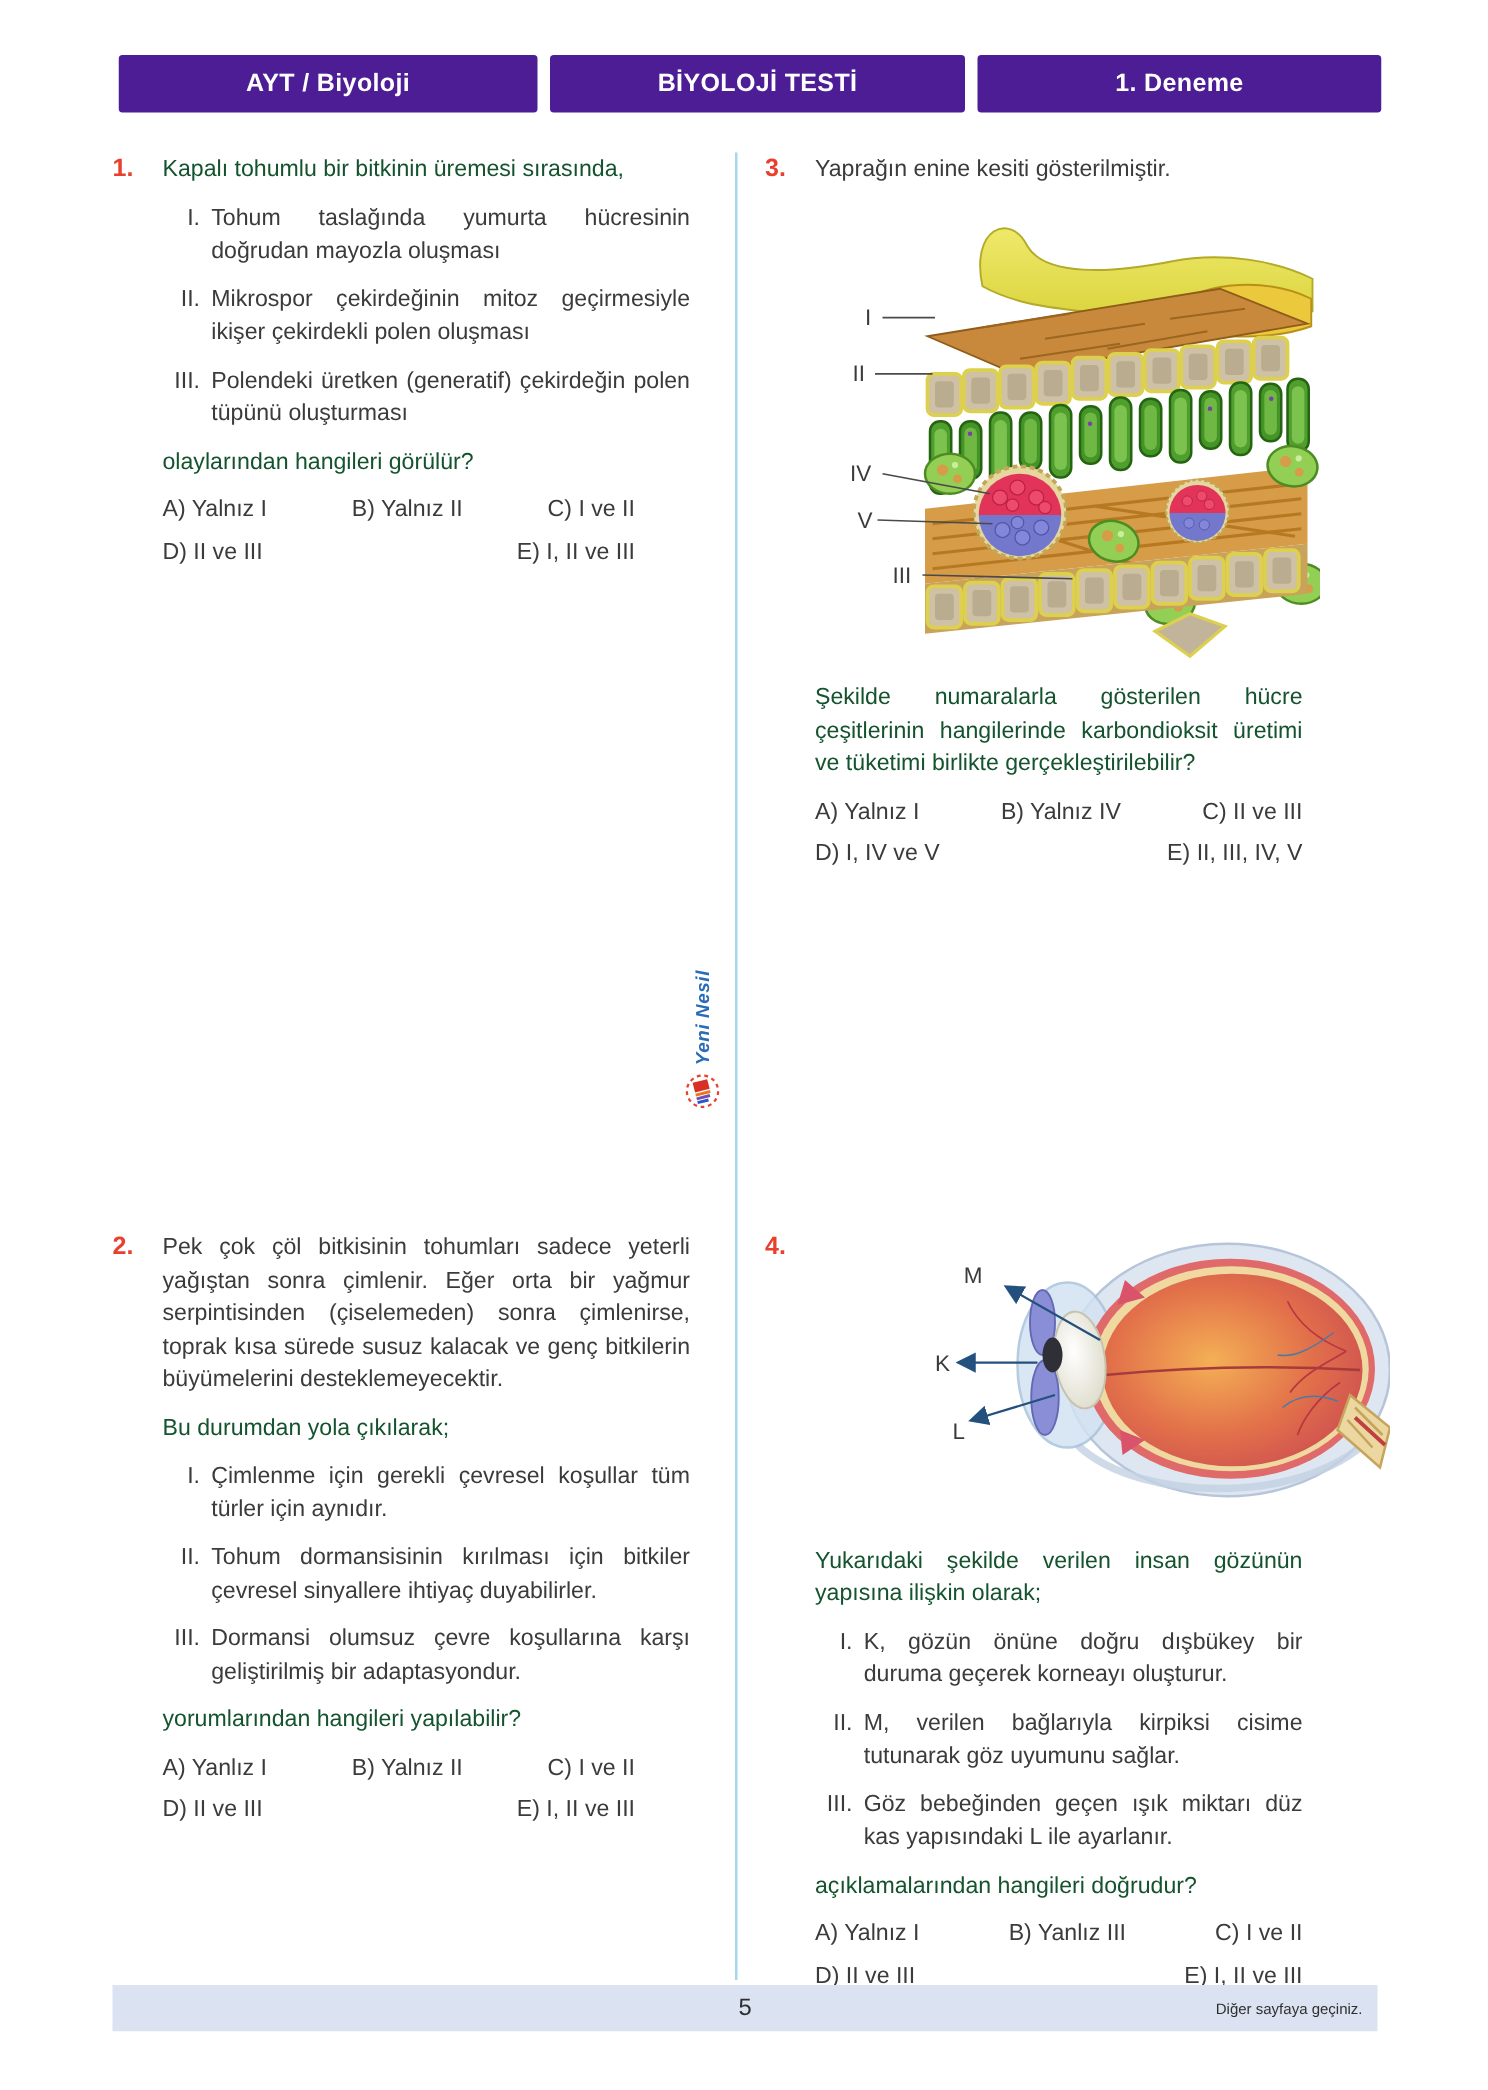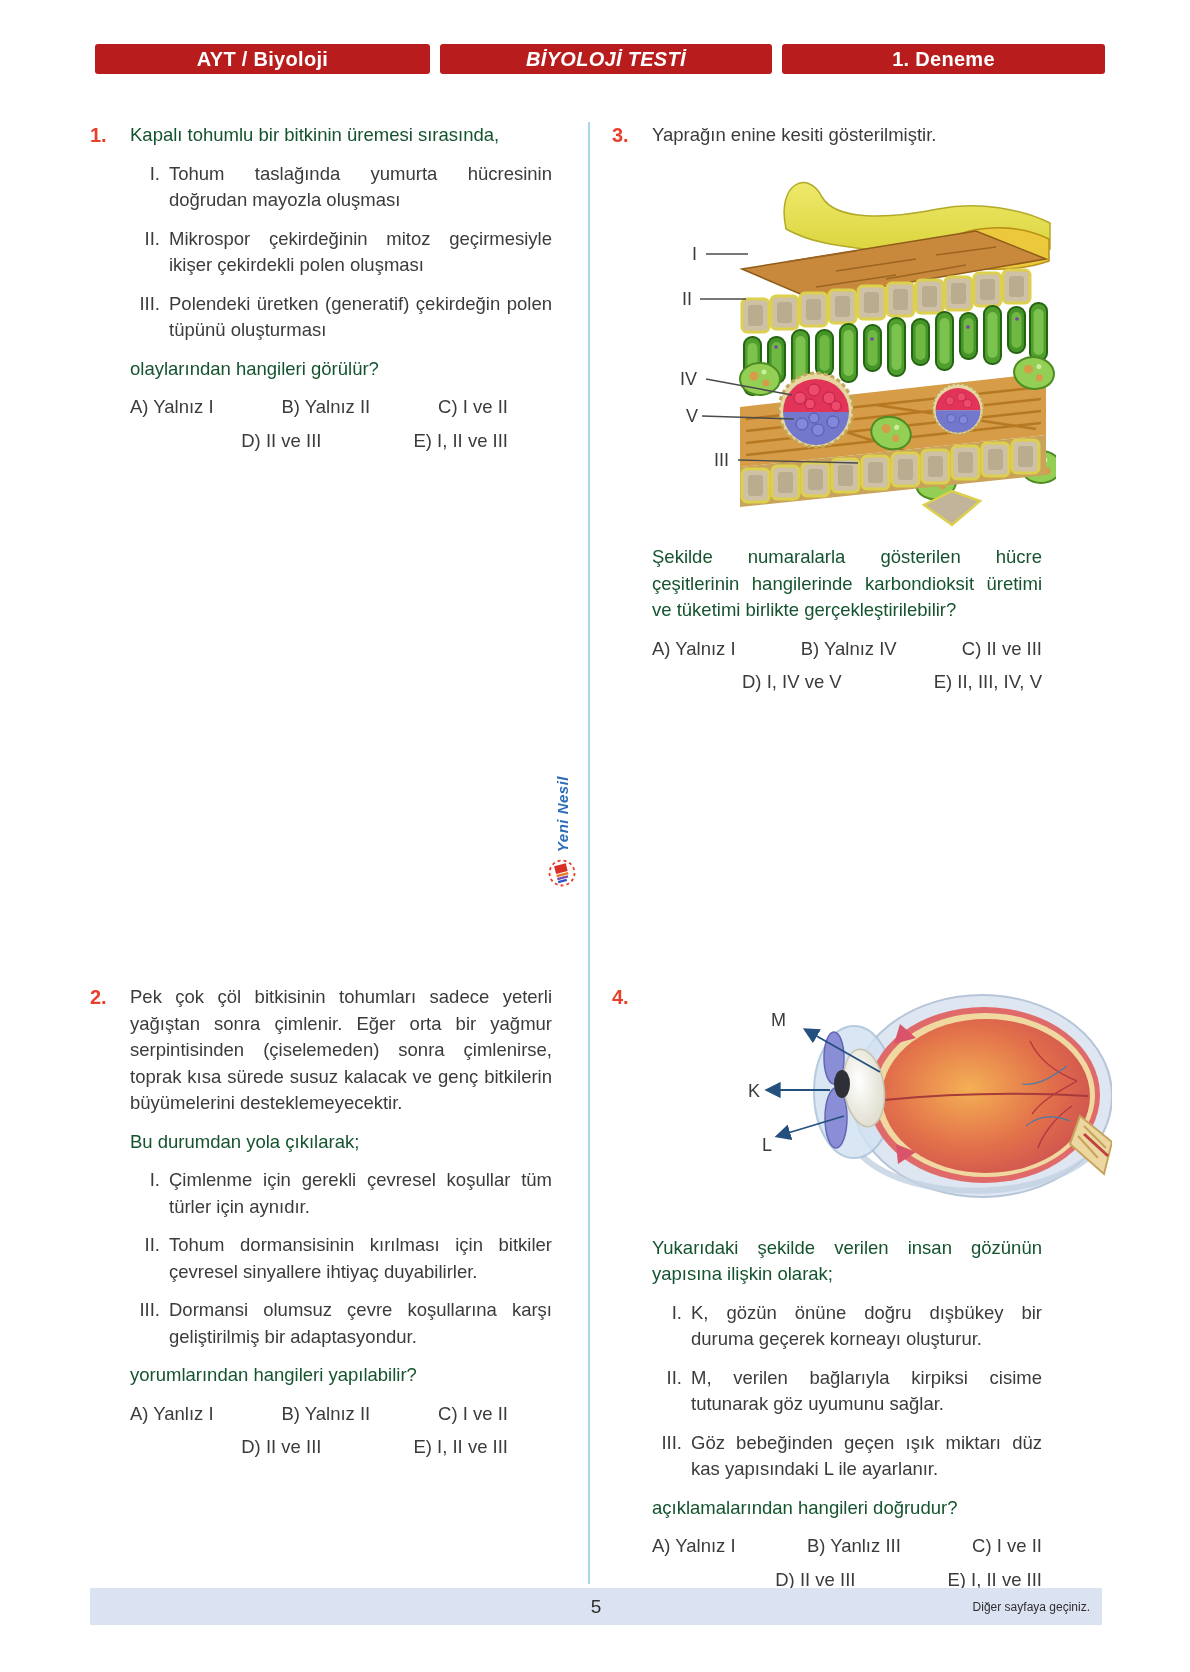"AYT / Biyoloji" .hbox { background: #b91c1c -> #4c1d95; height: 30px -> 46px }
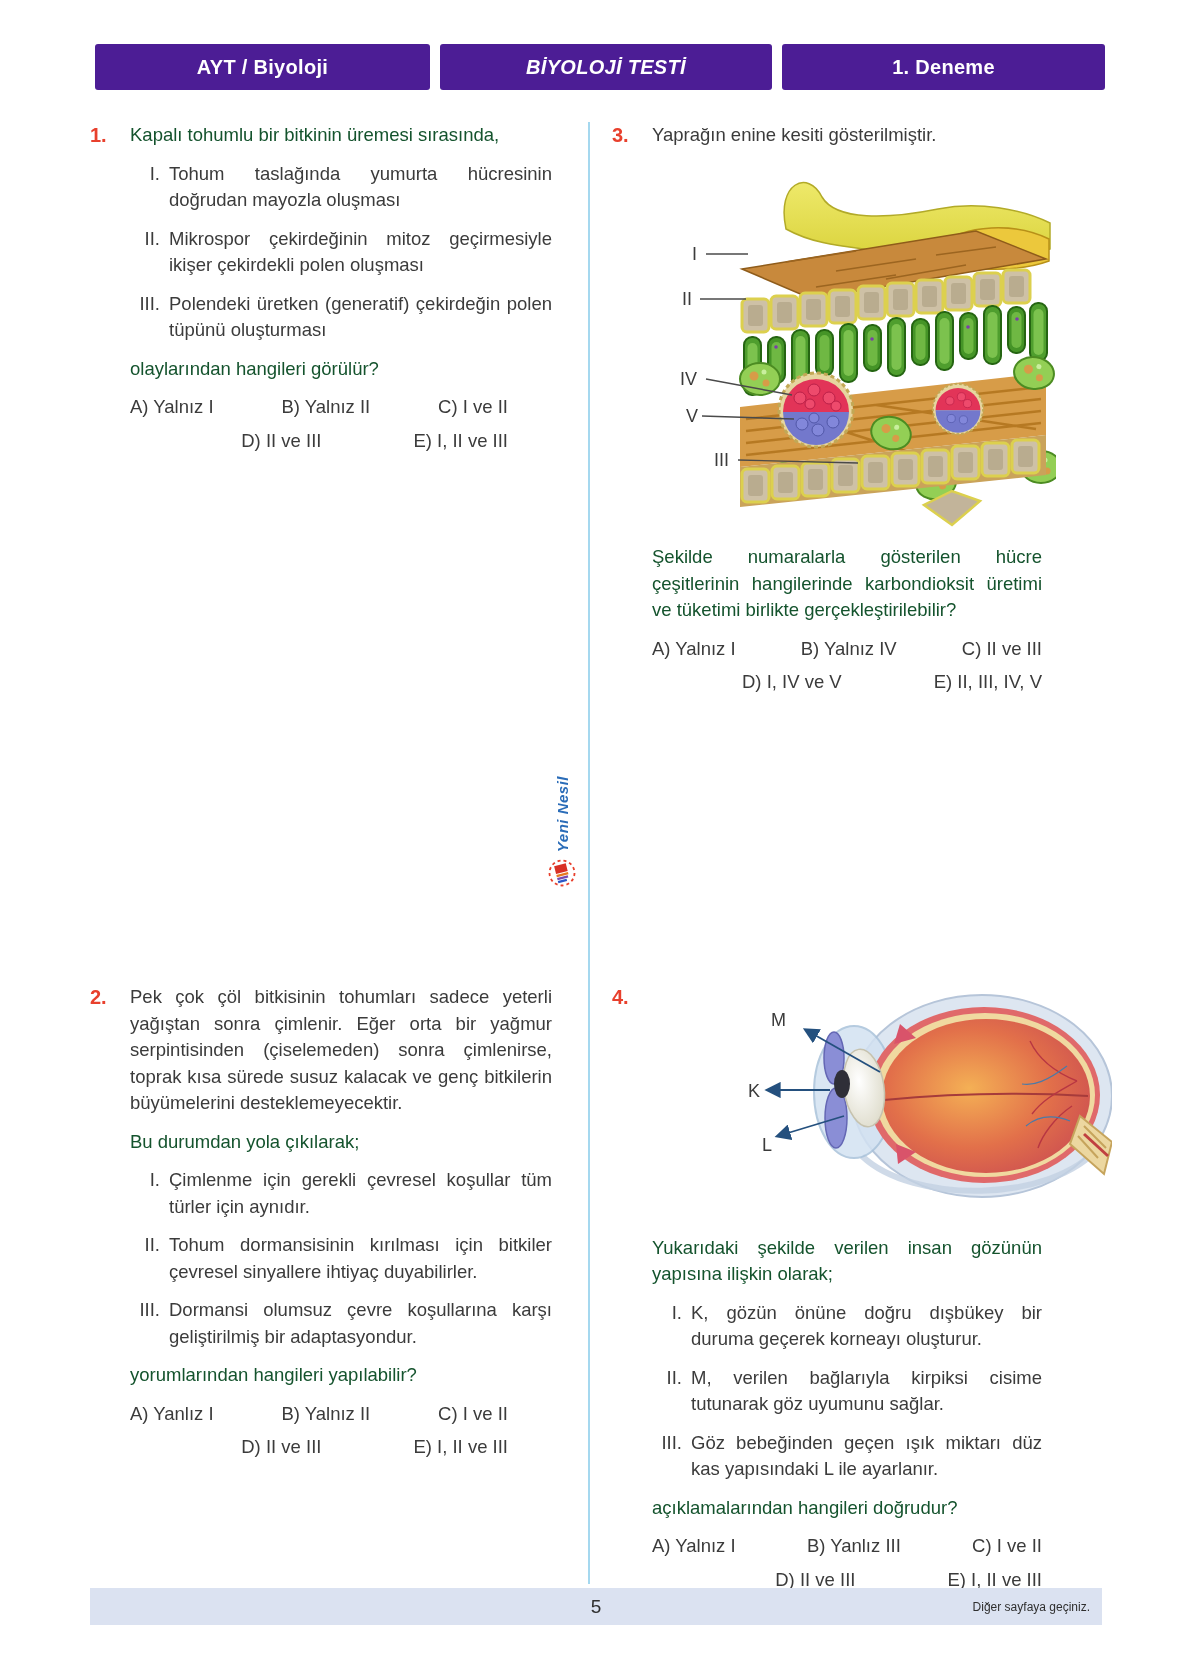"BİYOLOJİ TESTİ" .hbox.b2 { font-style: italic -> none }
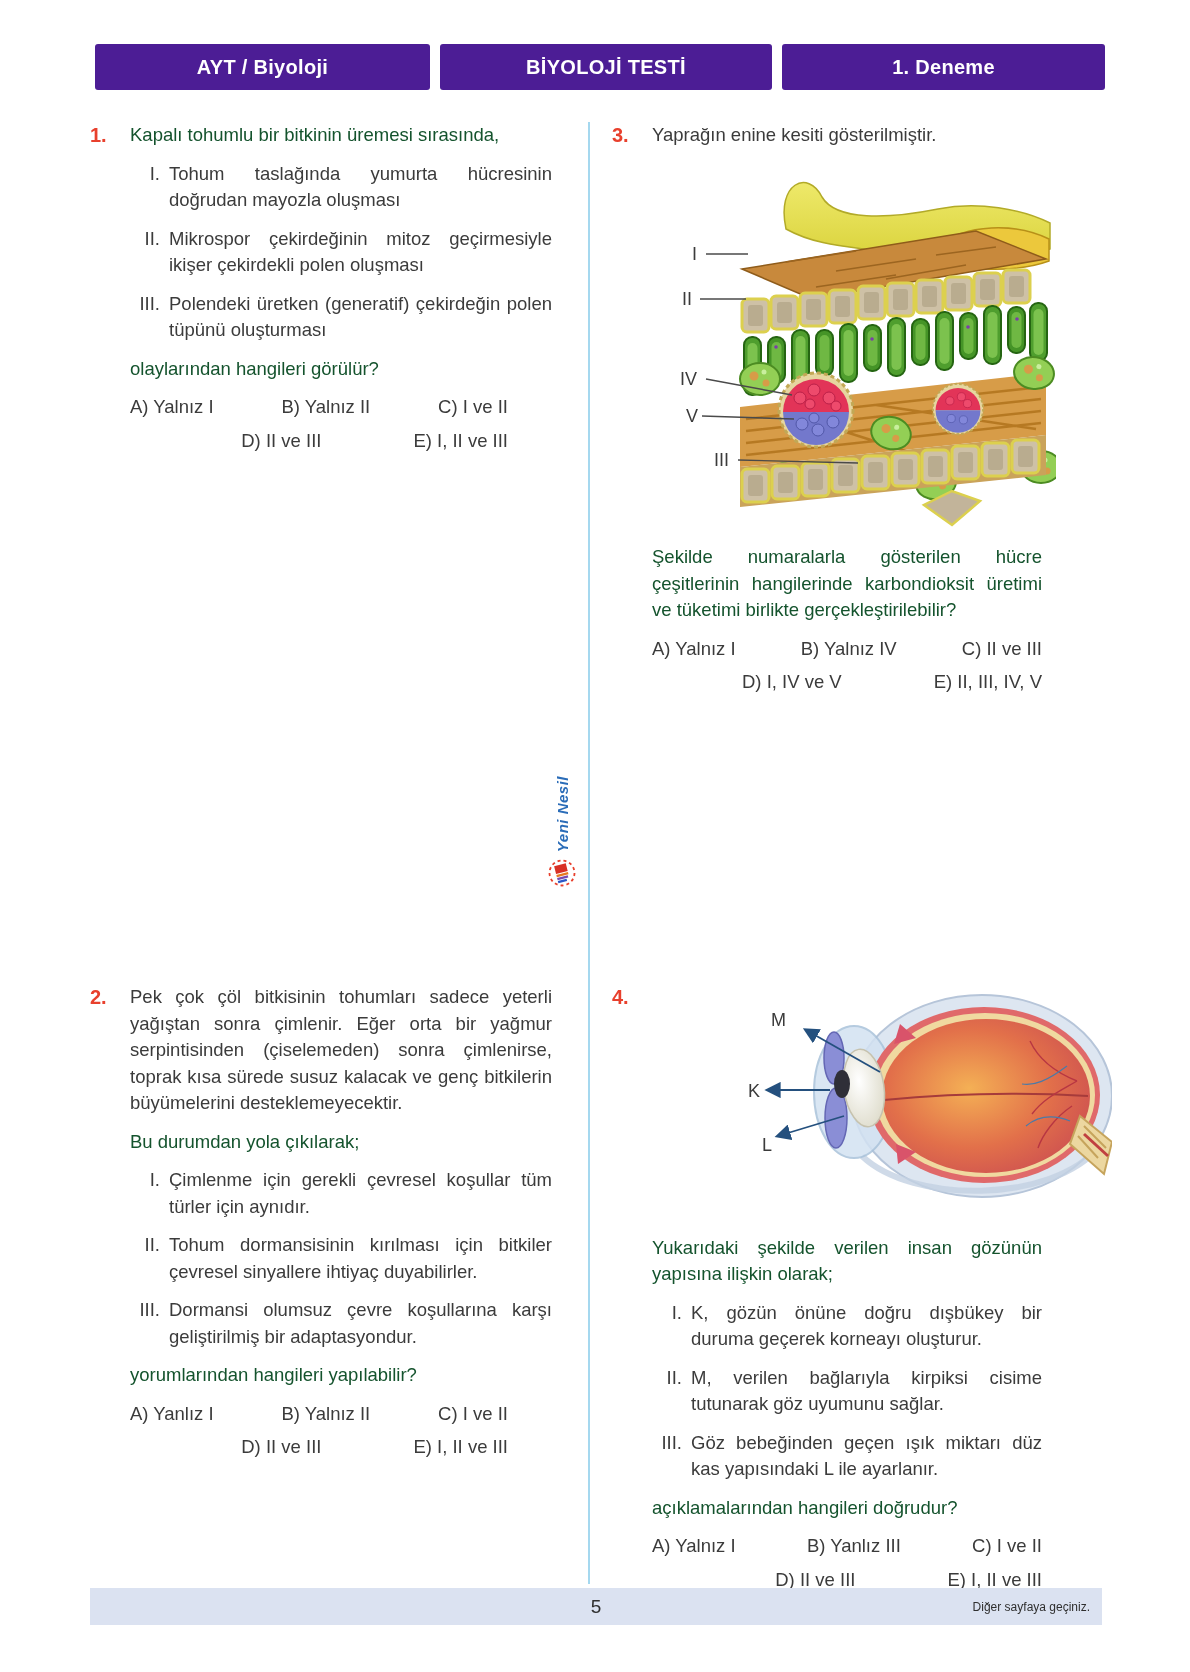"D) II ve III" .optrow2 { justify-content: flex-end -> space-between }
